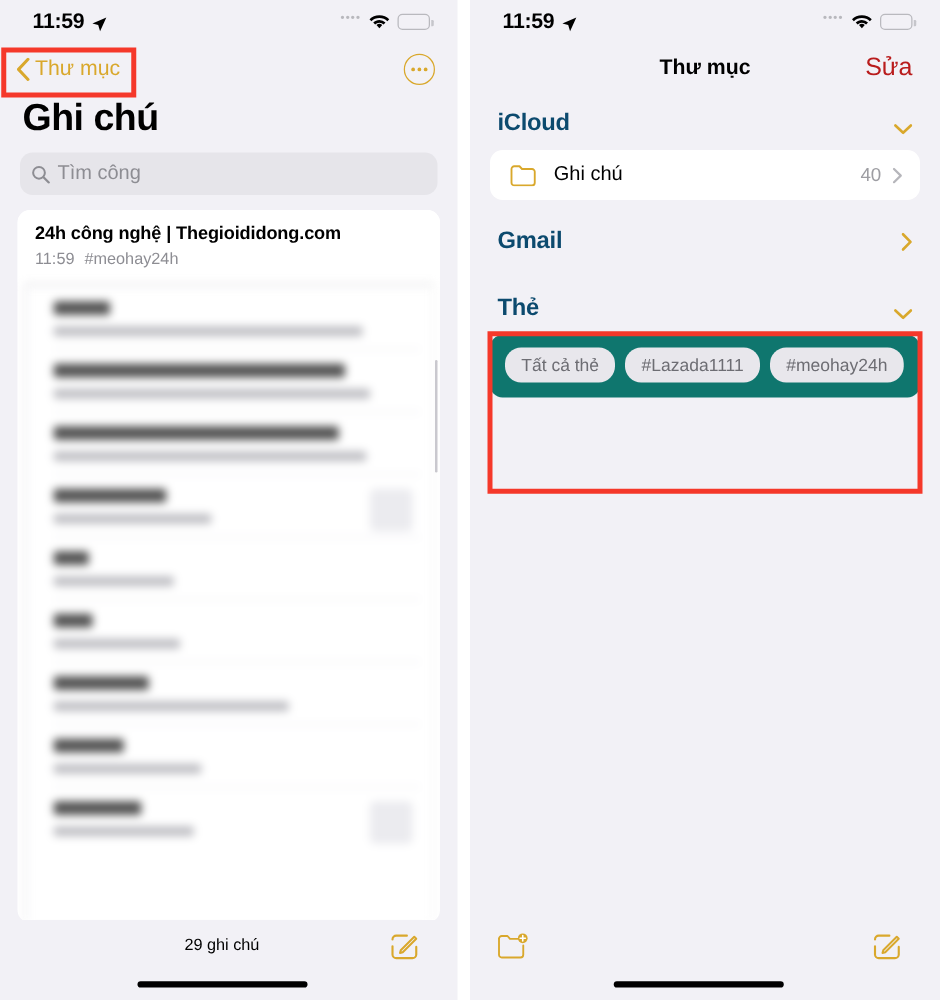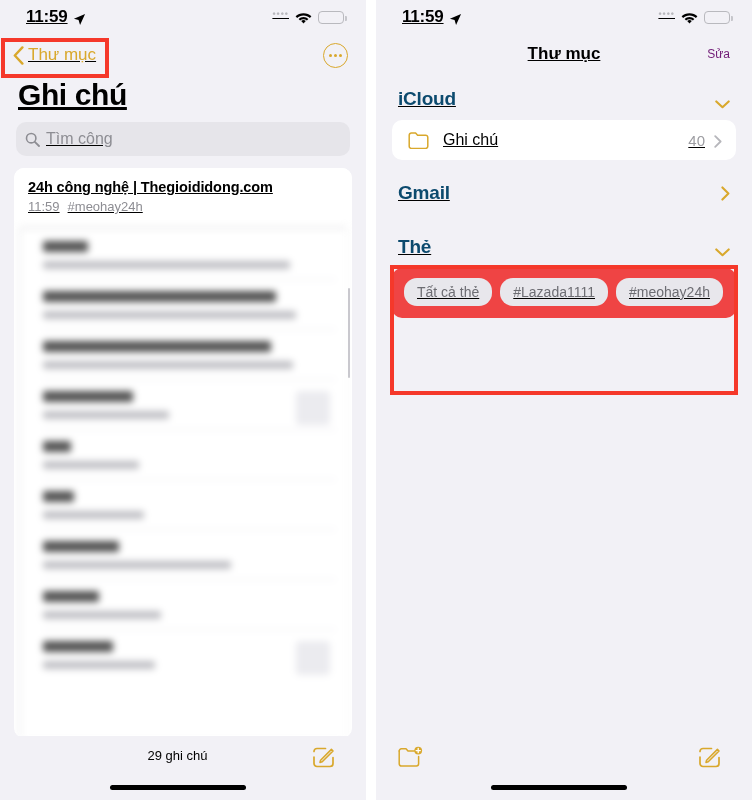"11:59" .screens { text-decoration: underline -> none }
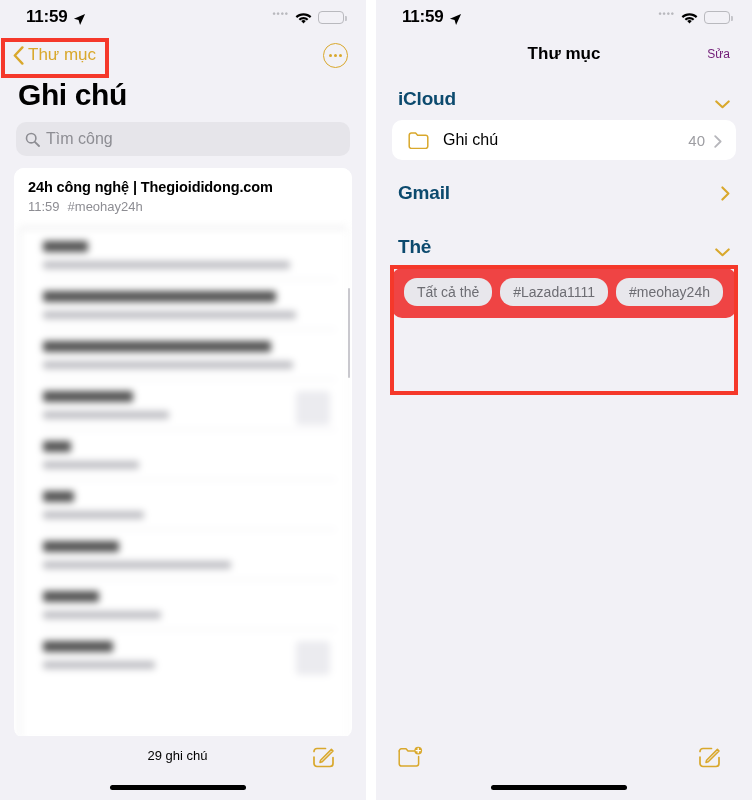"Sửa" .r-edit { color: #701a75 -> #b91c1c; font-size: 12px -> 20px }
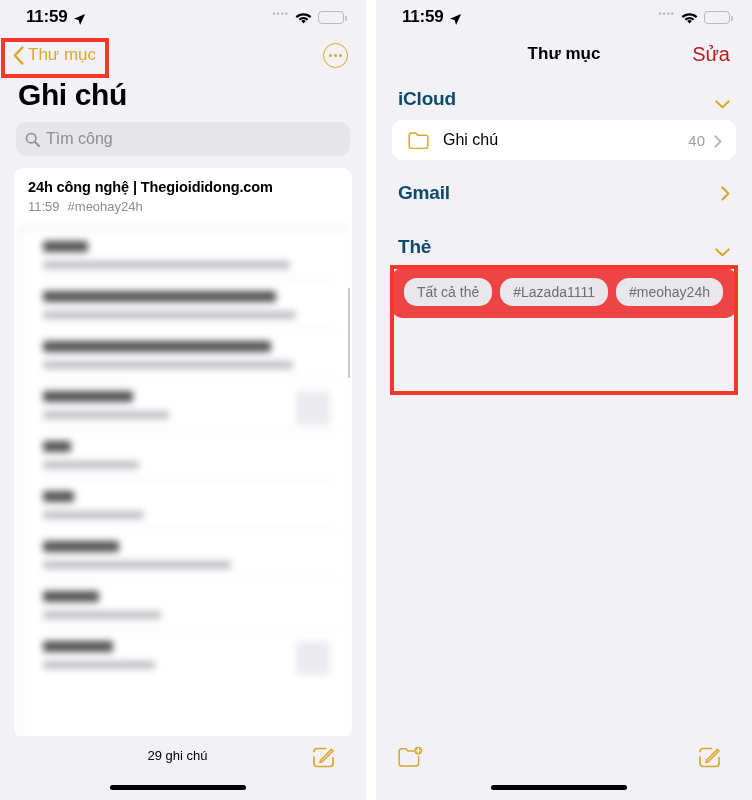"Tất cả thẻ" .tagcard { background: #ef4444 -> #0f766e }
